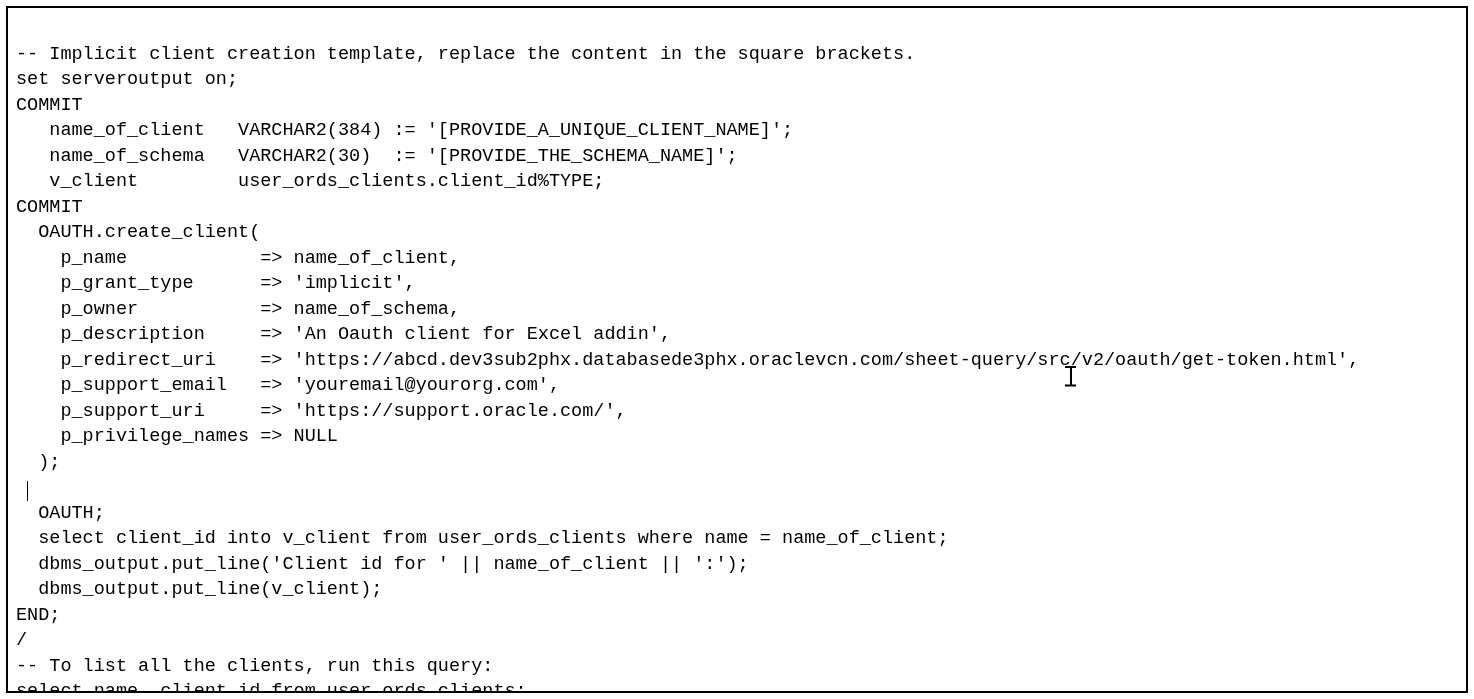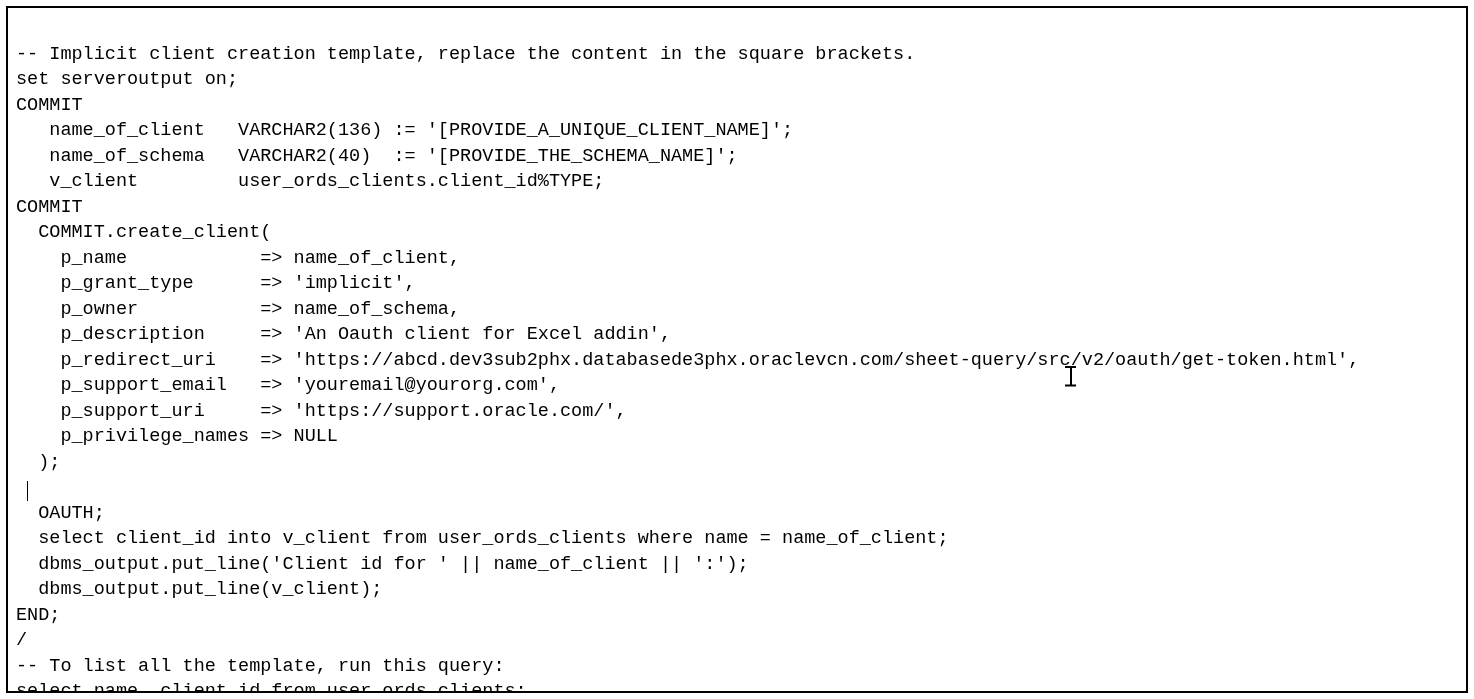"name_of_client VARCHAR2(136) :=" span { text: 136 -> 384 }
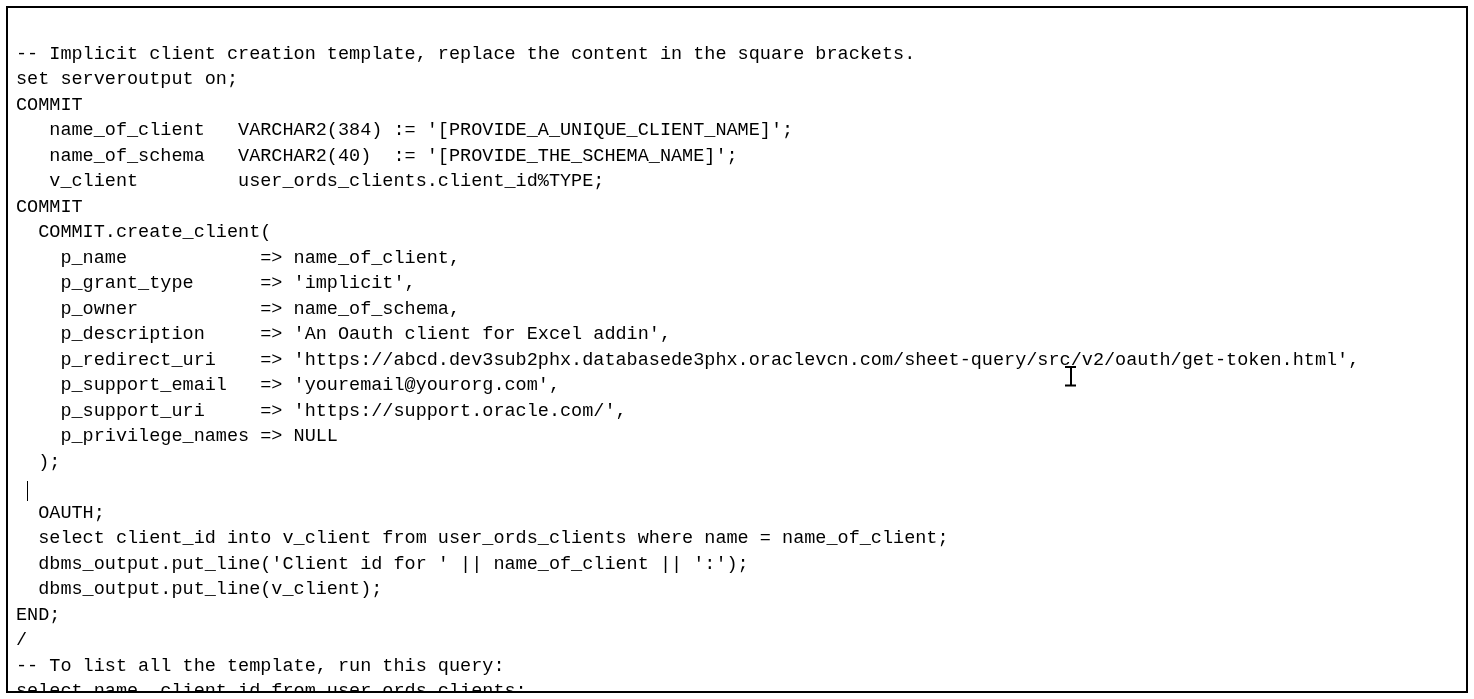"name_of_schema VARCHAR2(40) :=" span { text: 40 -> 30 }
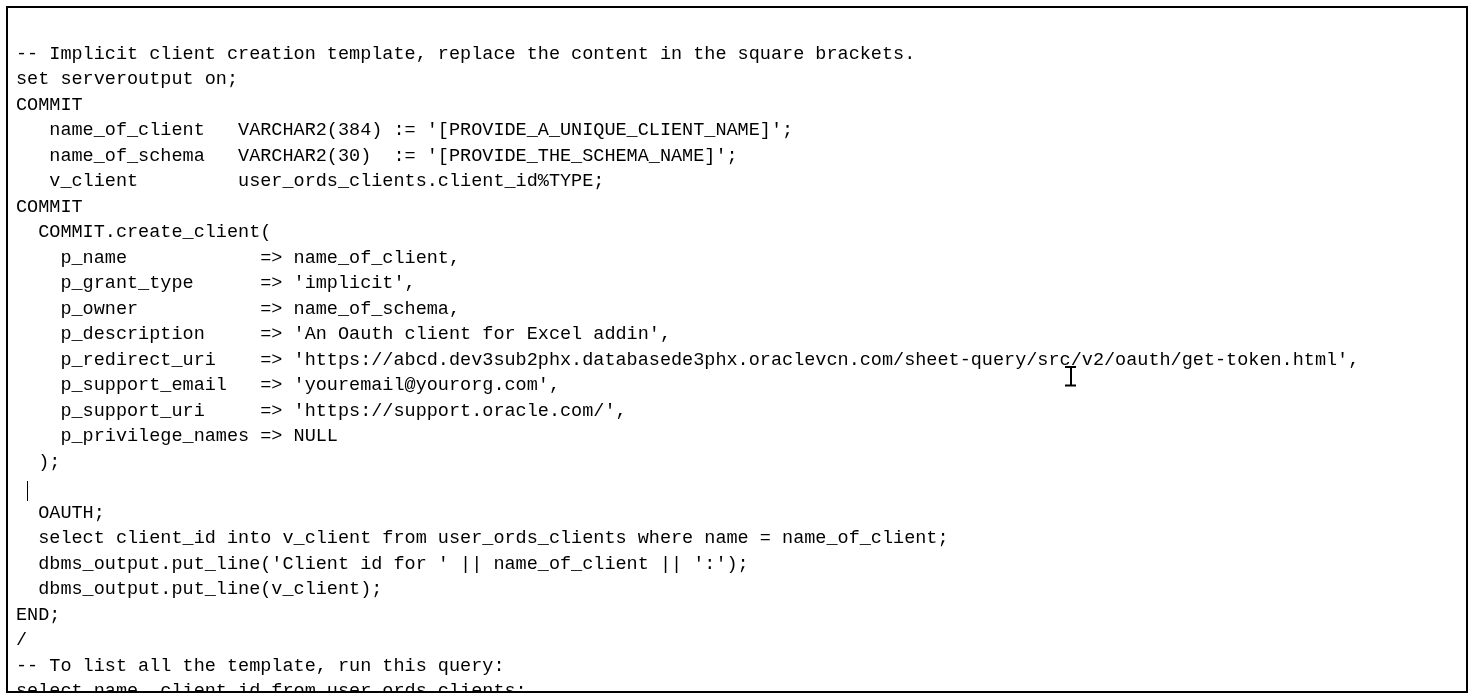"COMMIT.create_client(" span { text: COMMIT.create -> OAUTH.create }
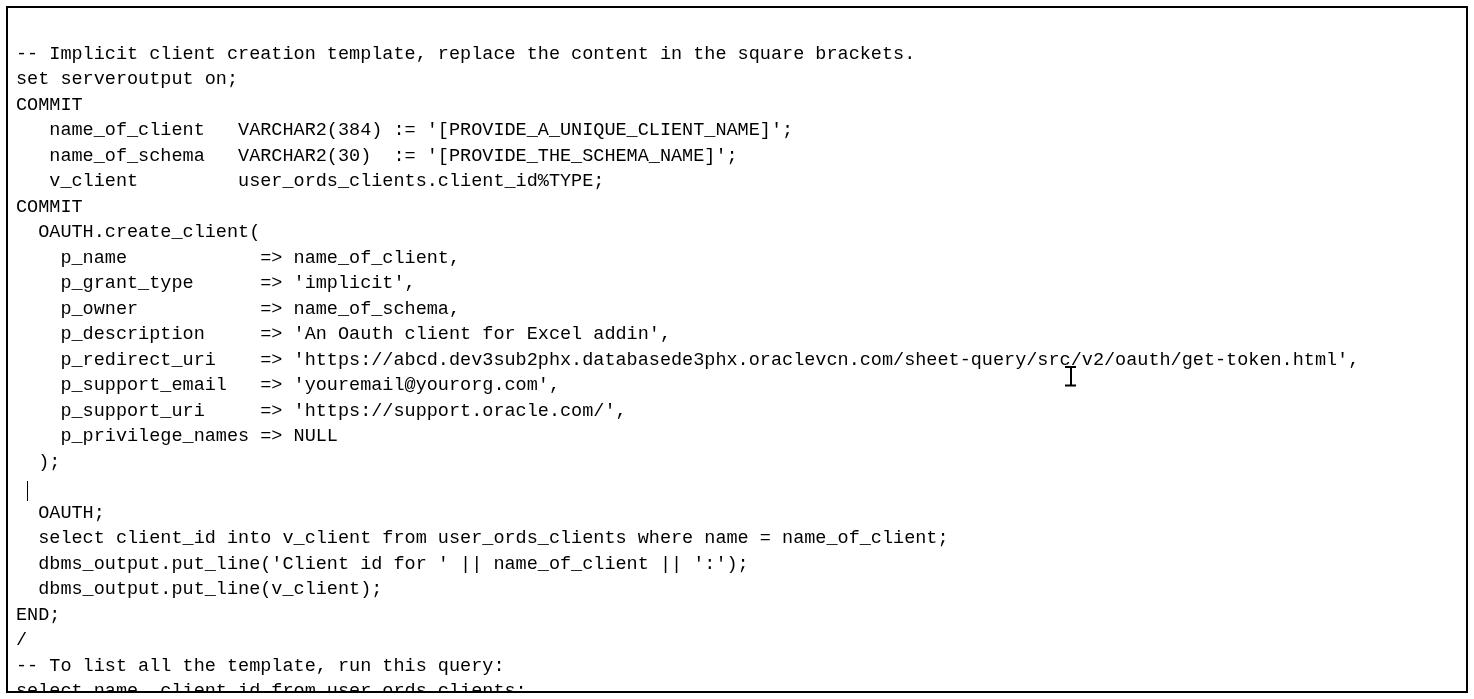"-- To list all the" span { text: template -> clients }
